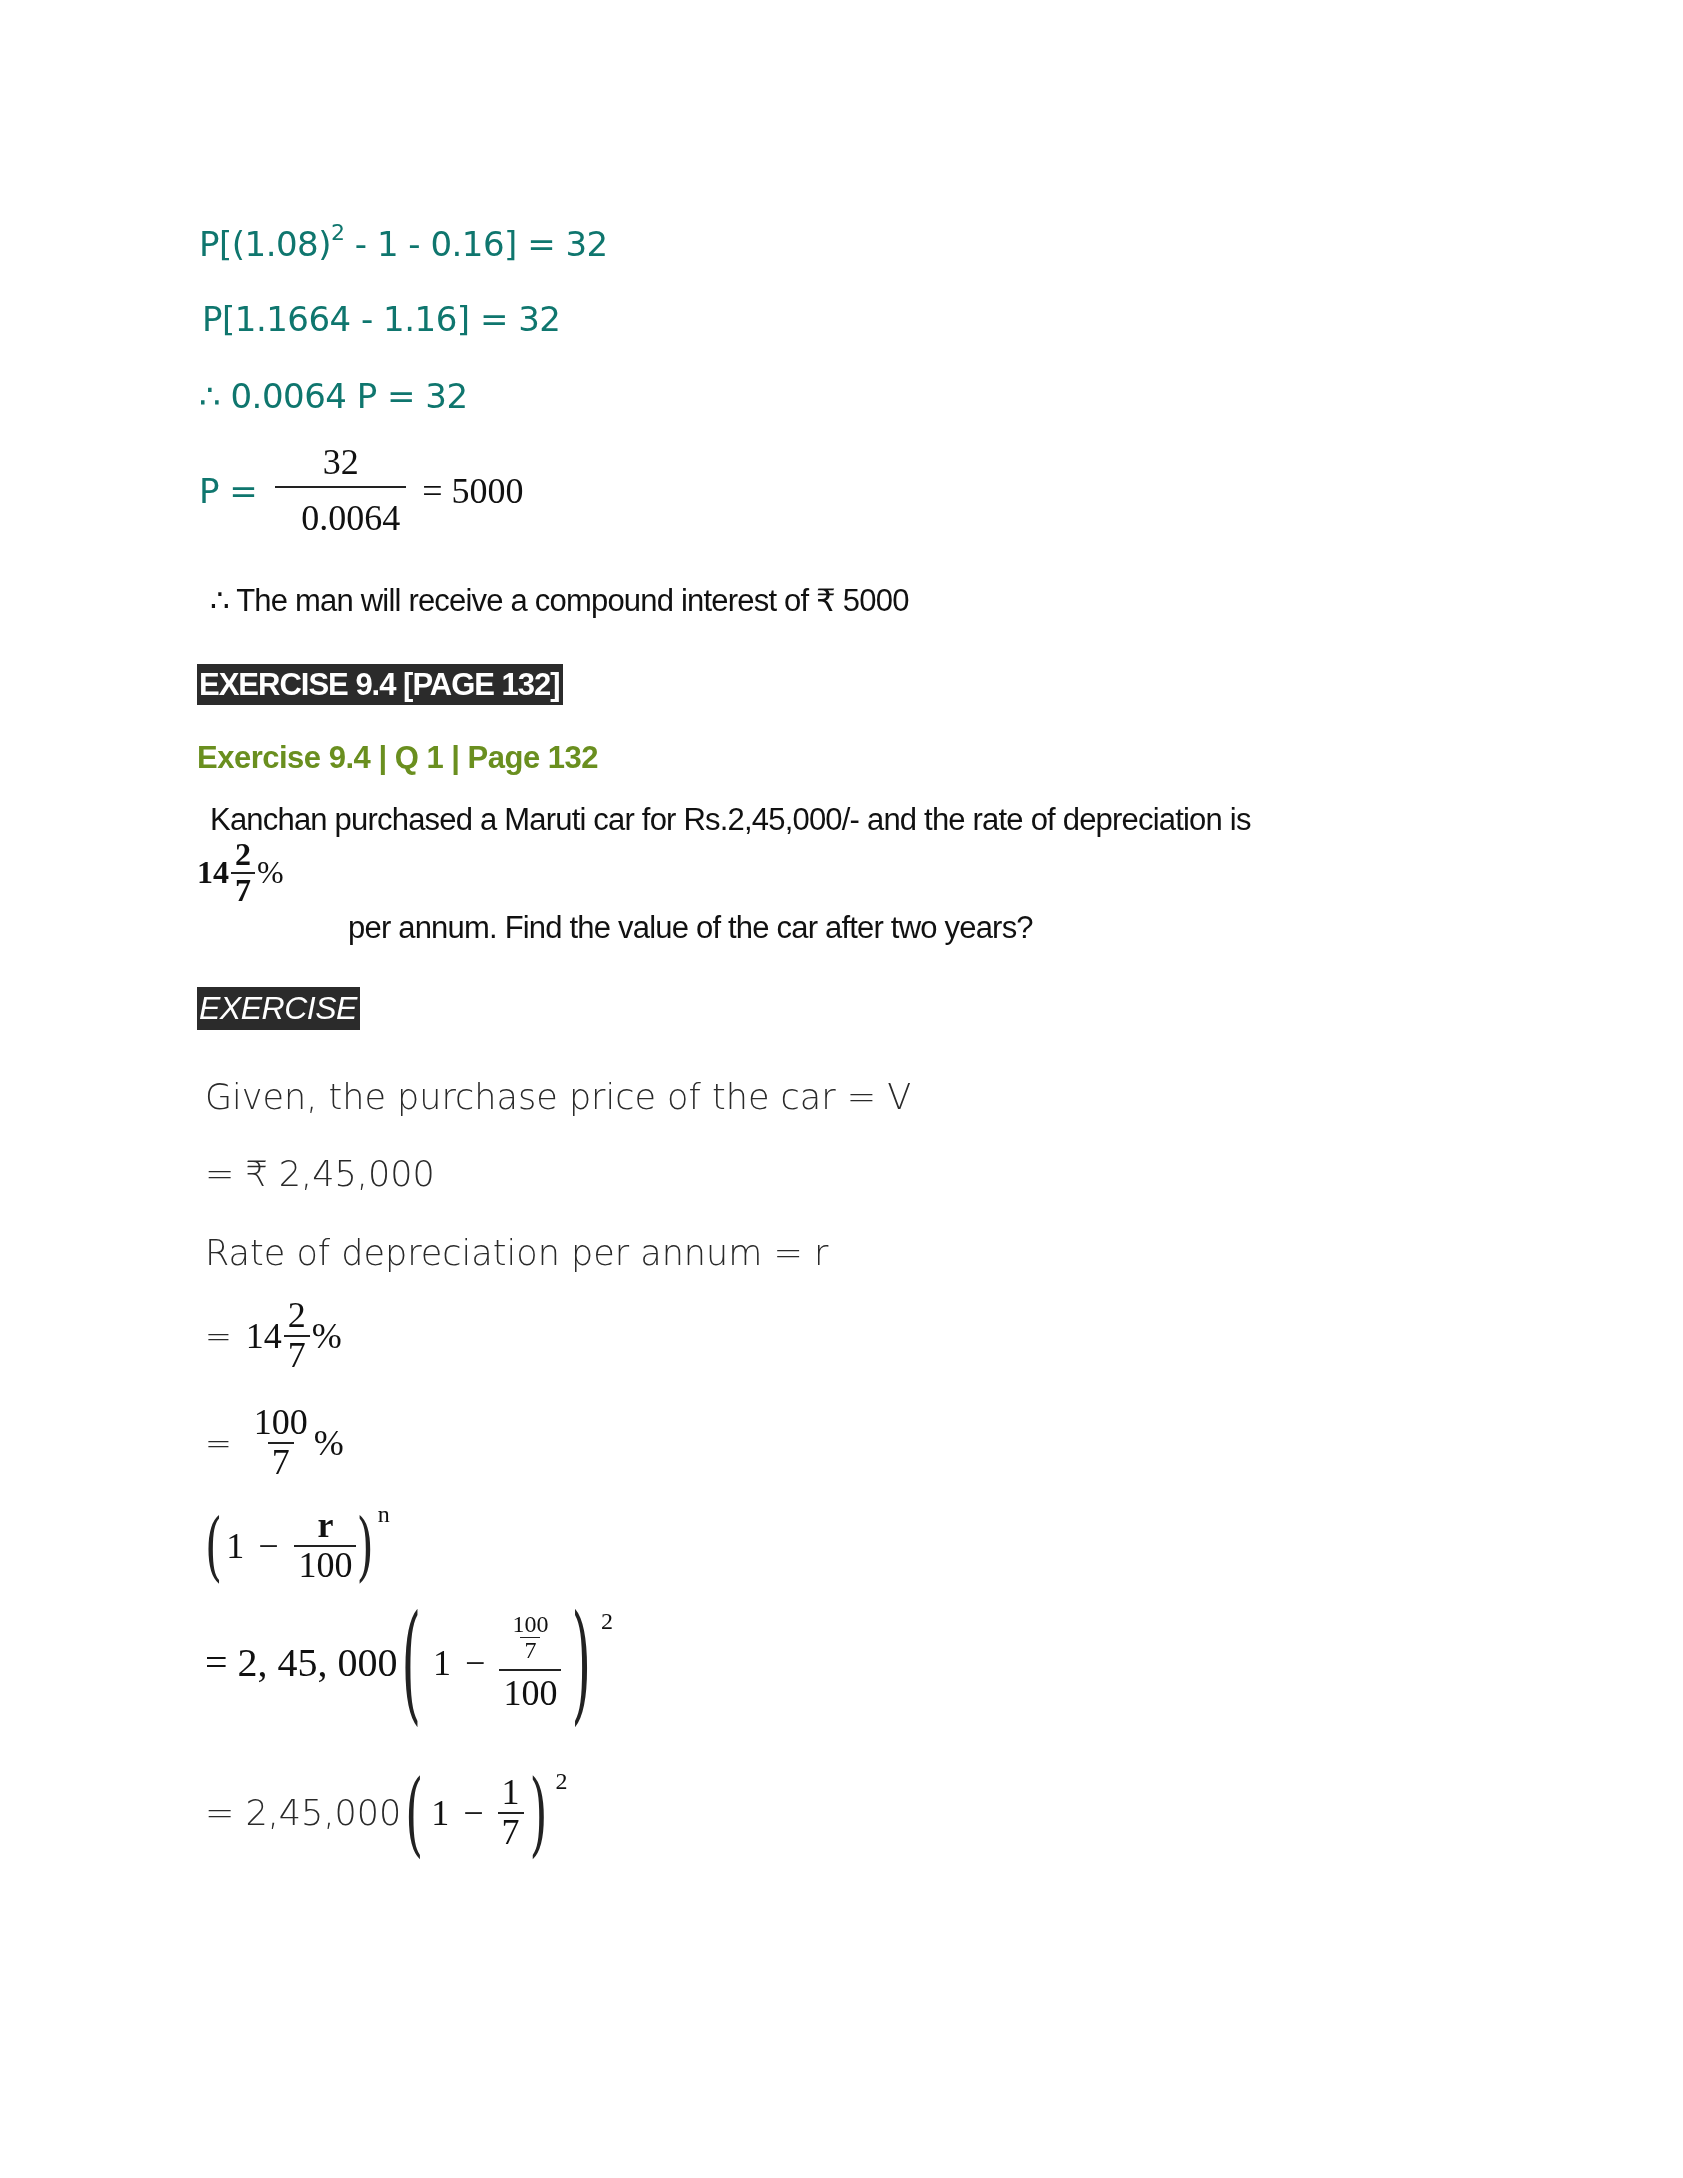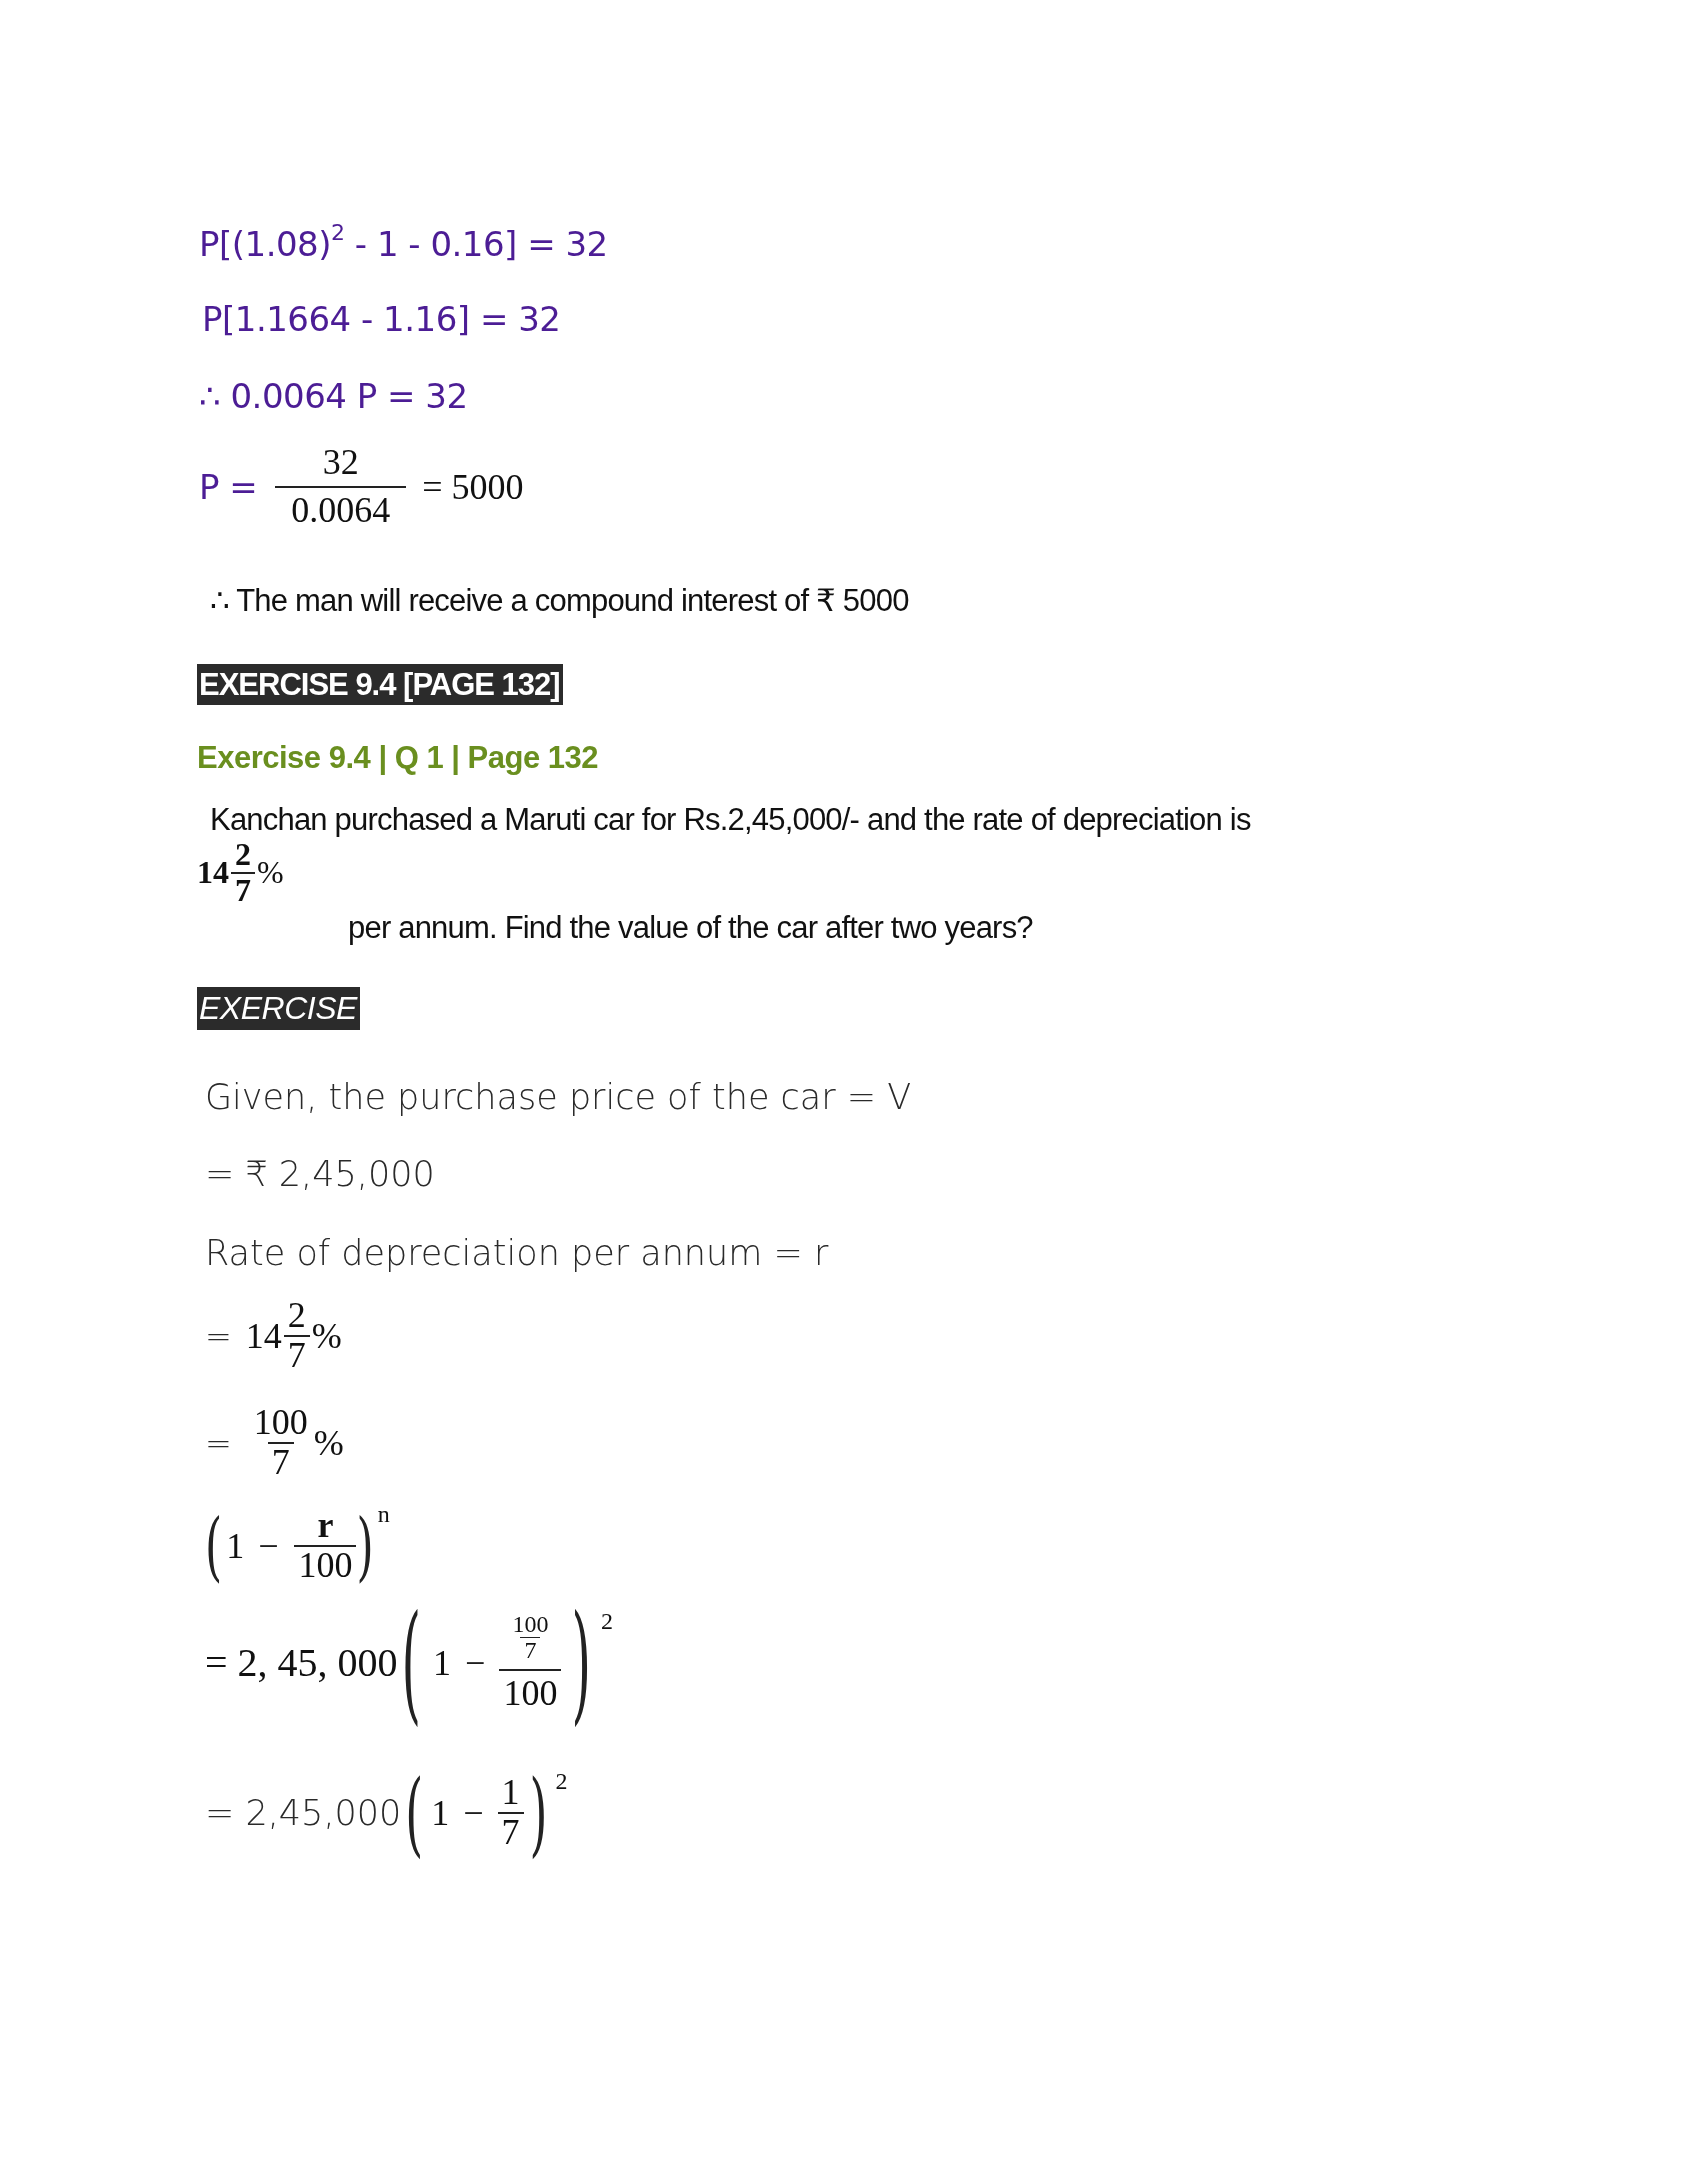"P[(1.08)2 - 1 - 0.16]" .calc { color: #4c1d95 -> #0f766e }
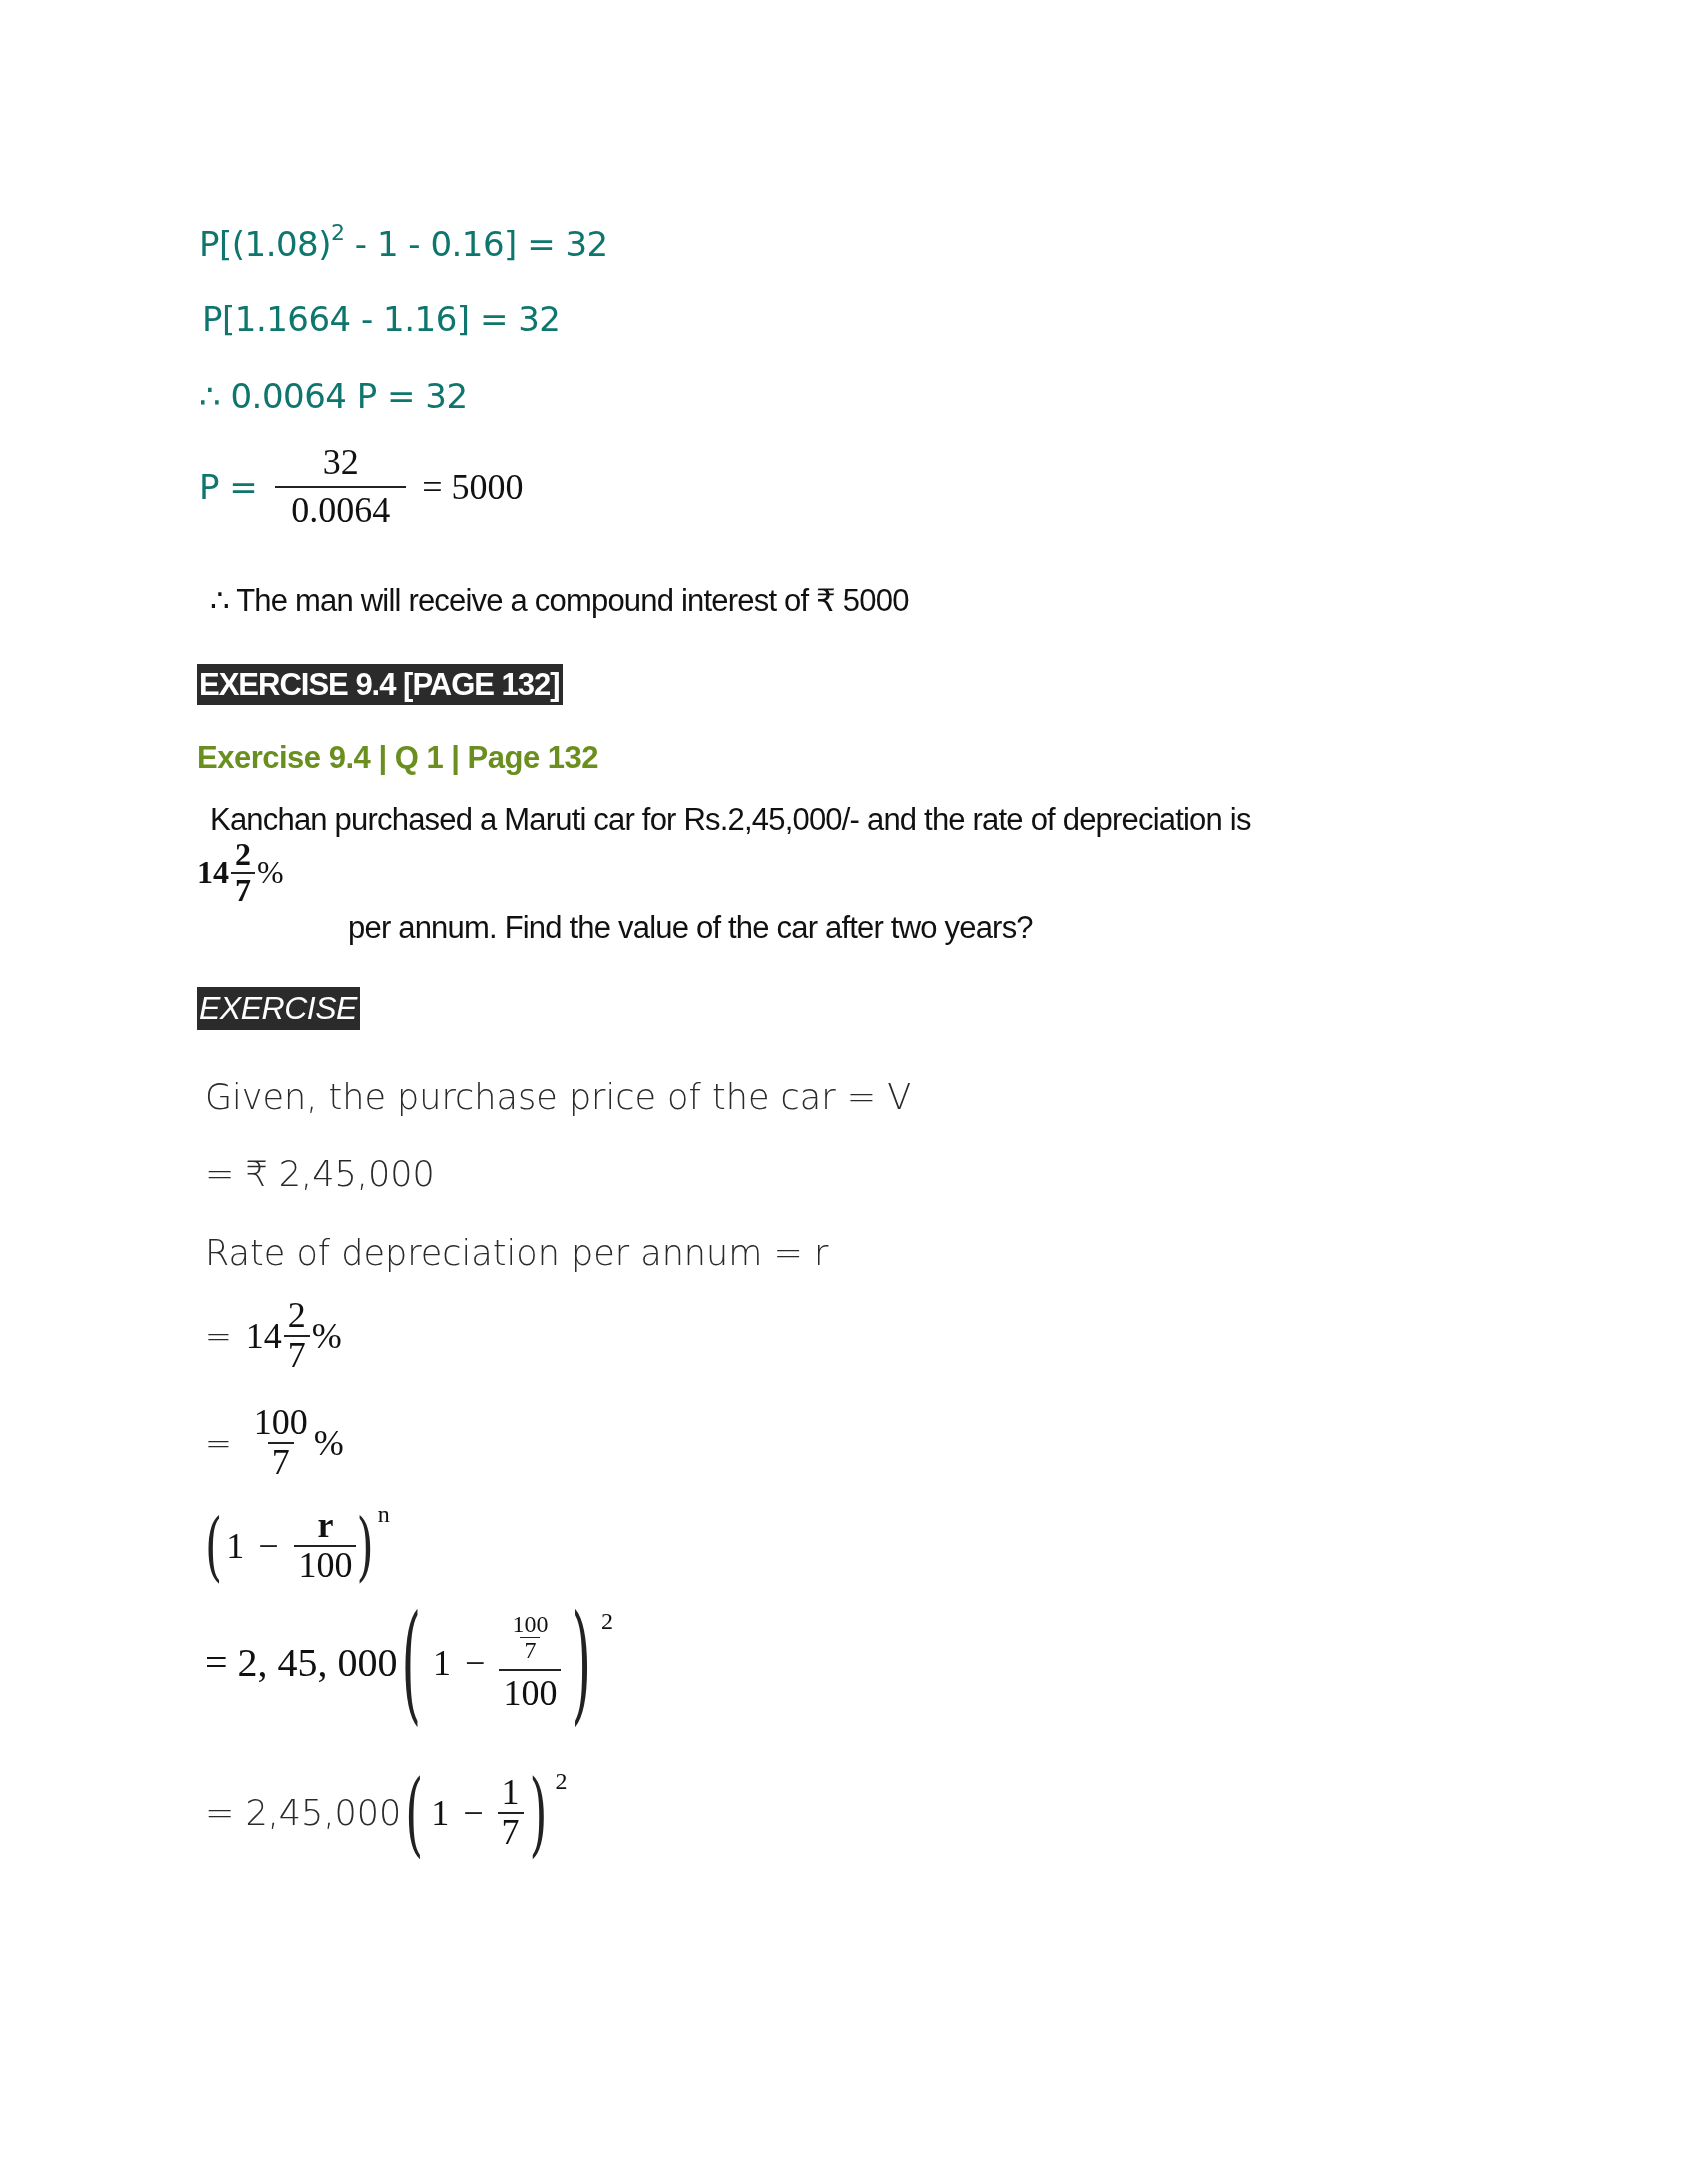"0.0064" span.den { padding: 4px 6px 0 -> 12px 6px 0; text-align: center -> right }
